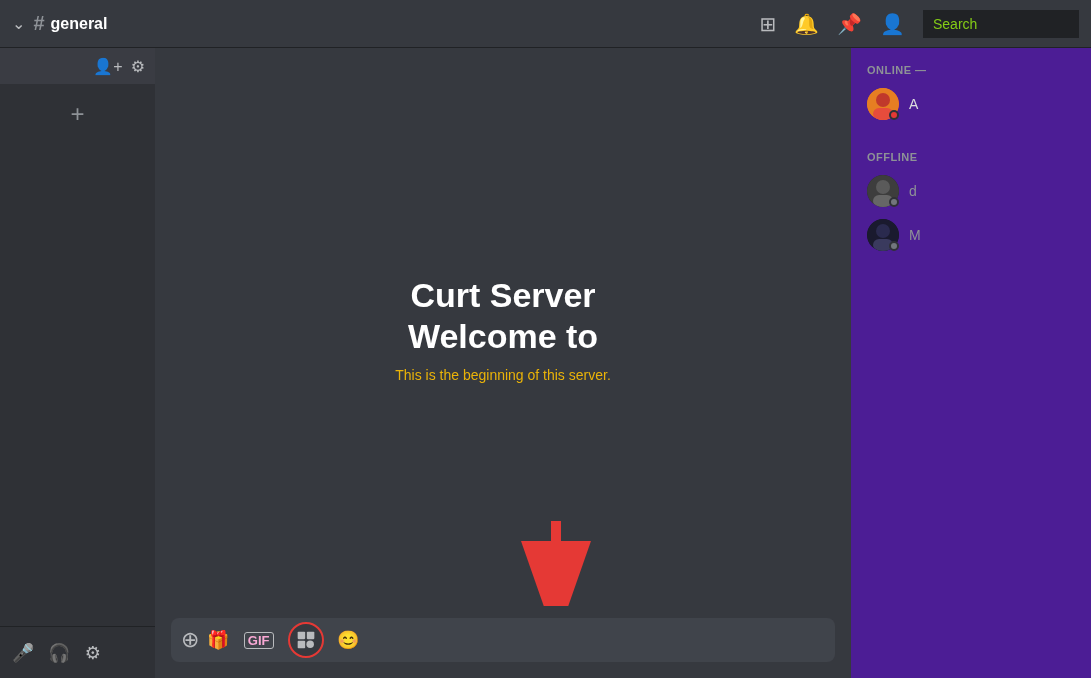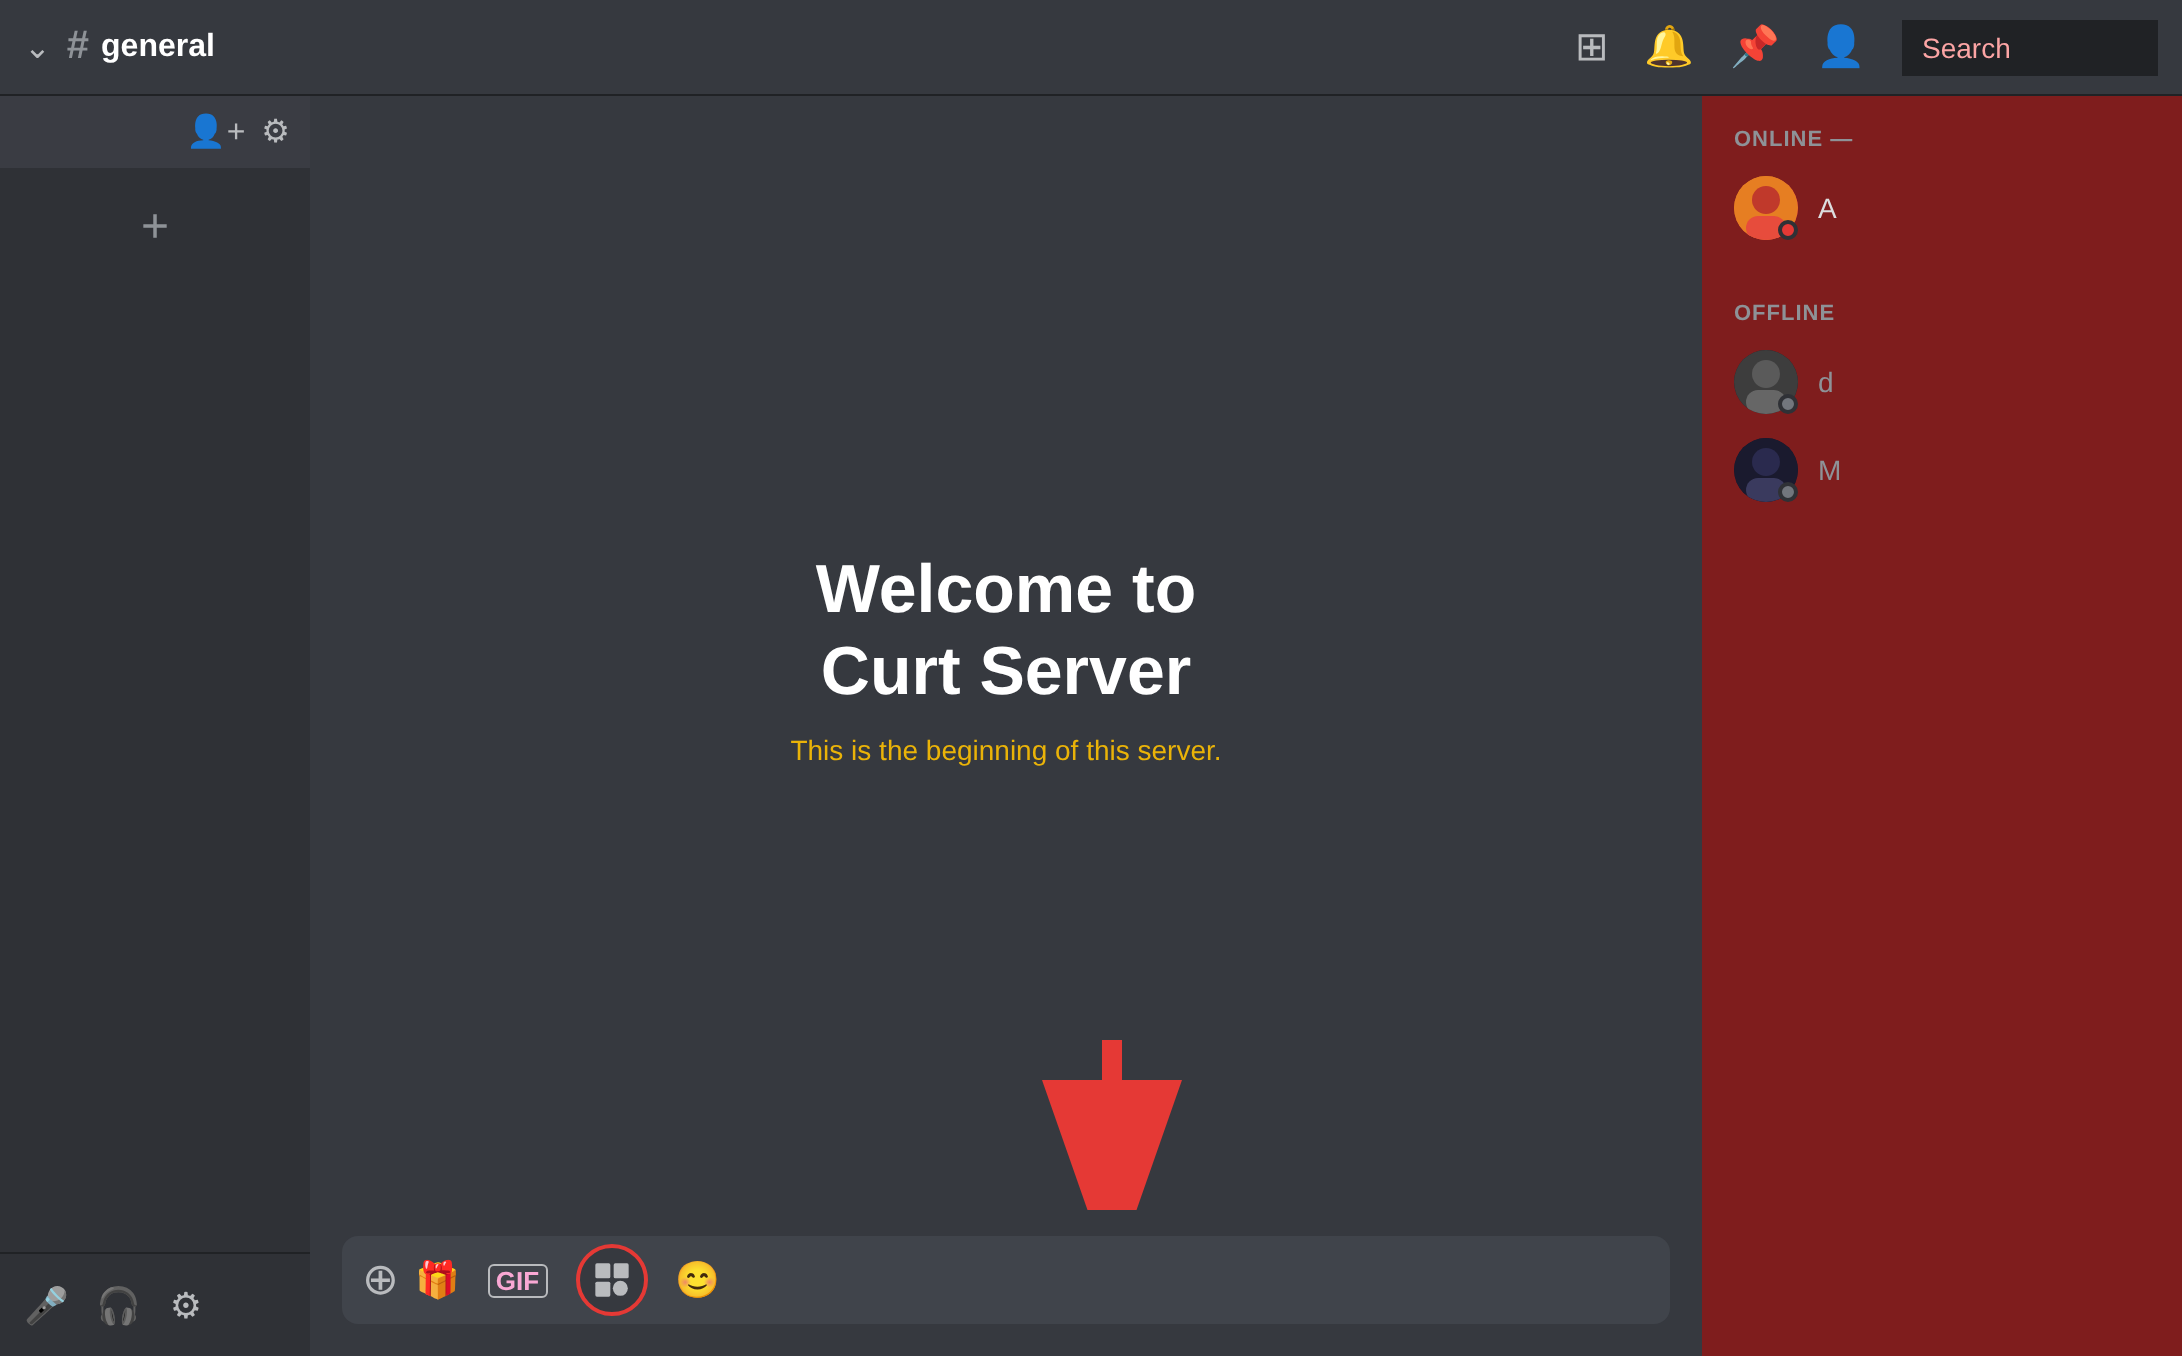"Search" .search-box { color: #fca5a5 -> #84cc16; width: 128px -> 156px }
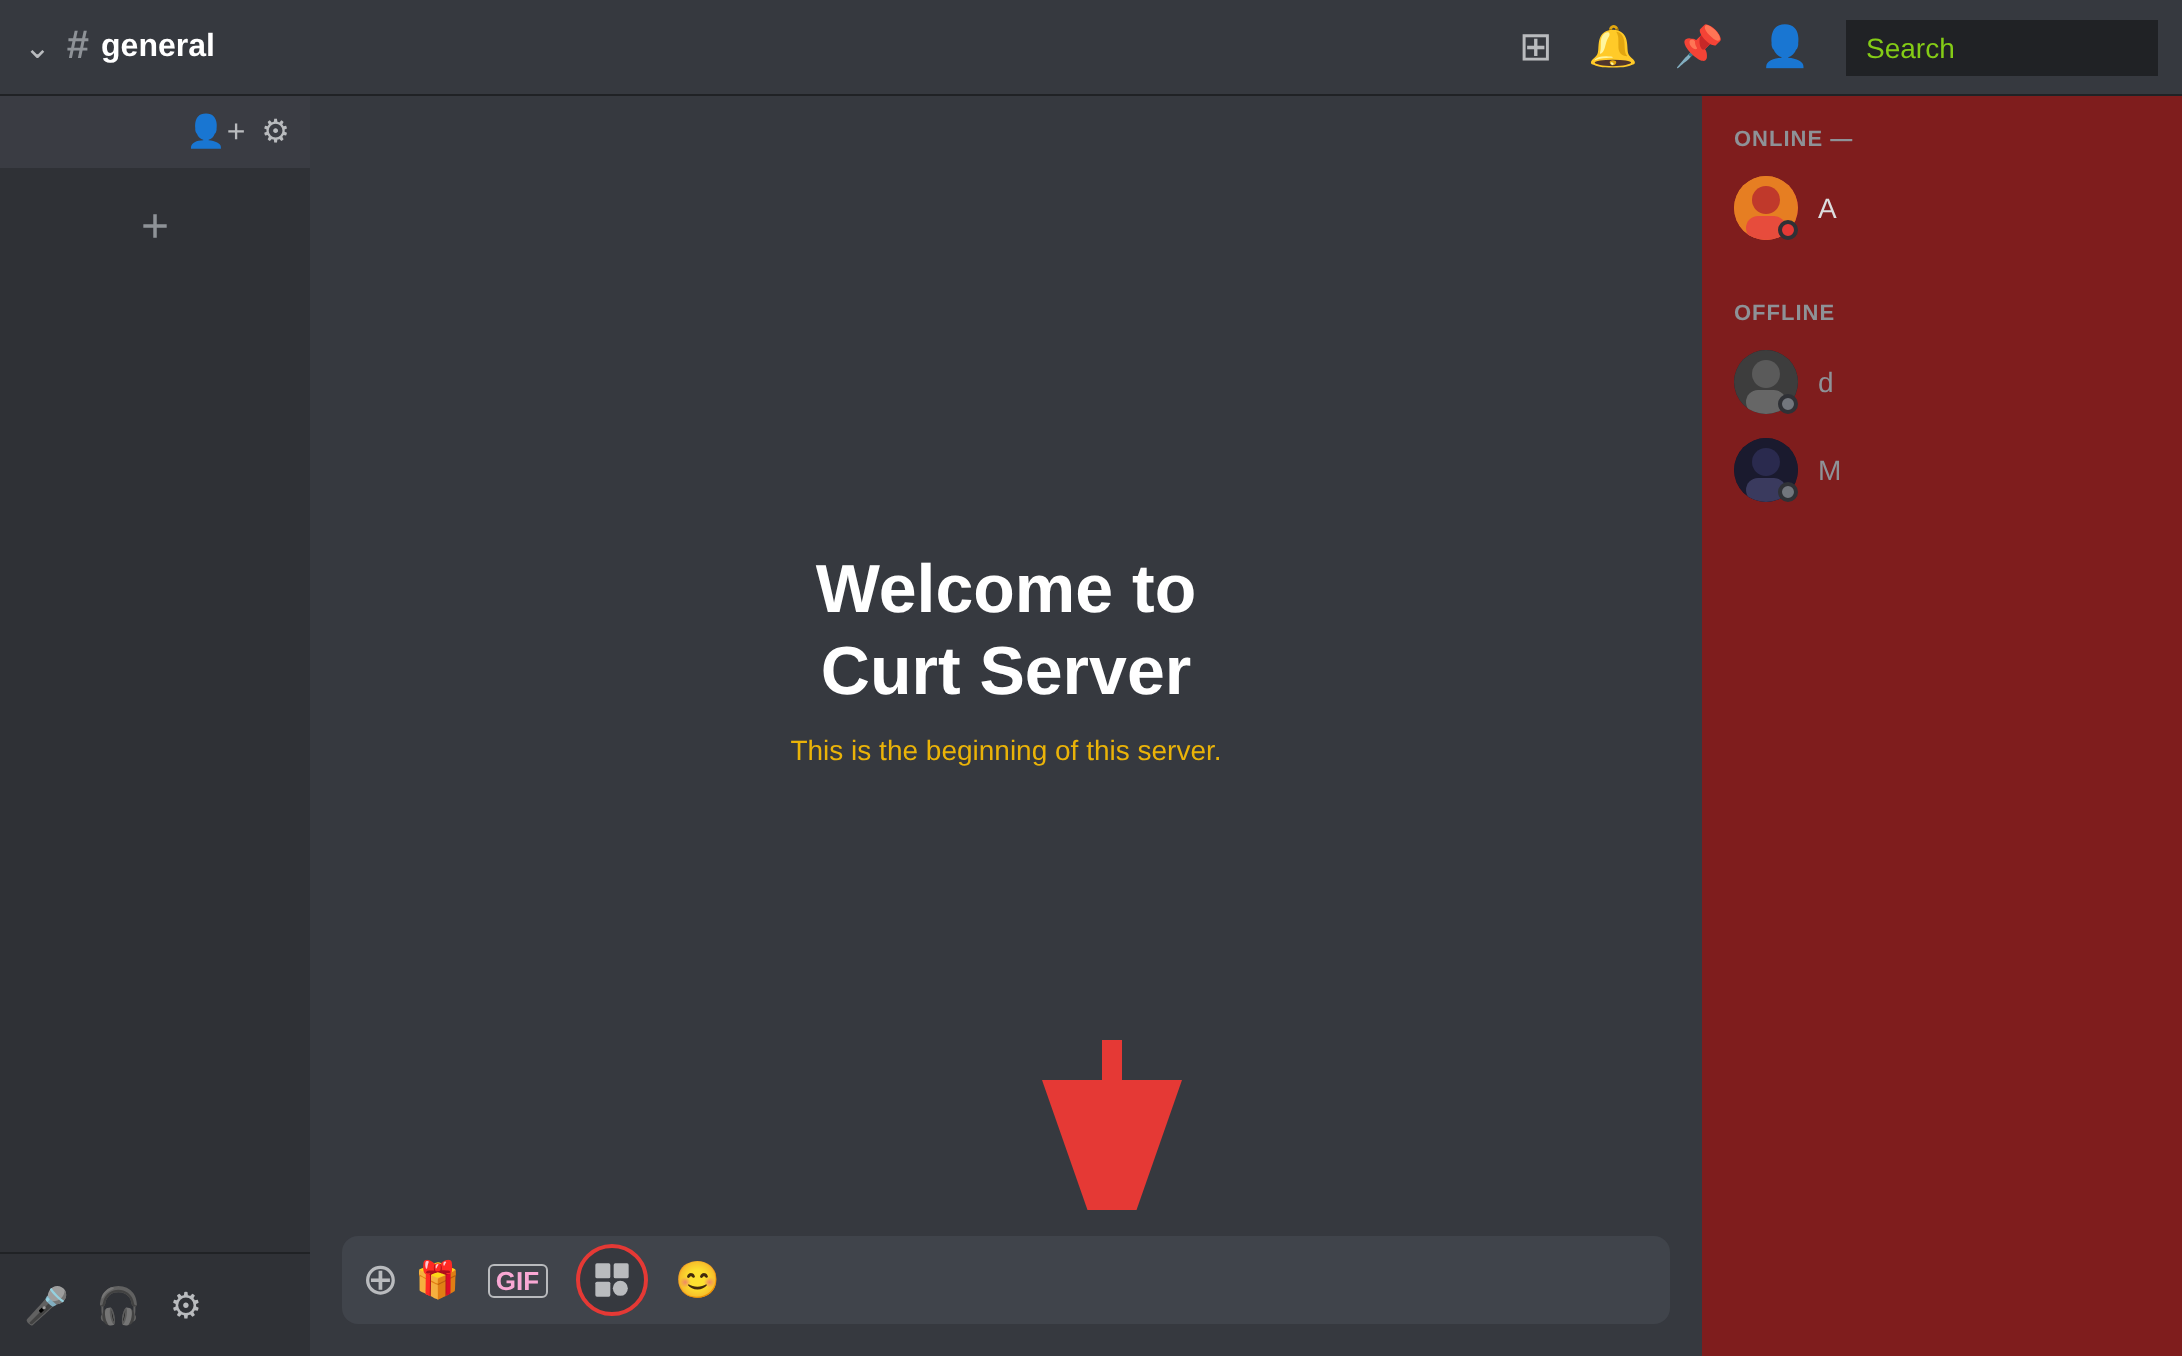"ONLINE —" .member-list { background: #7f1d1d -> #4c1d95 }
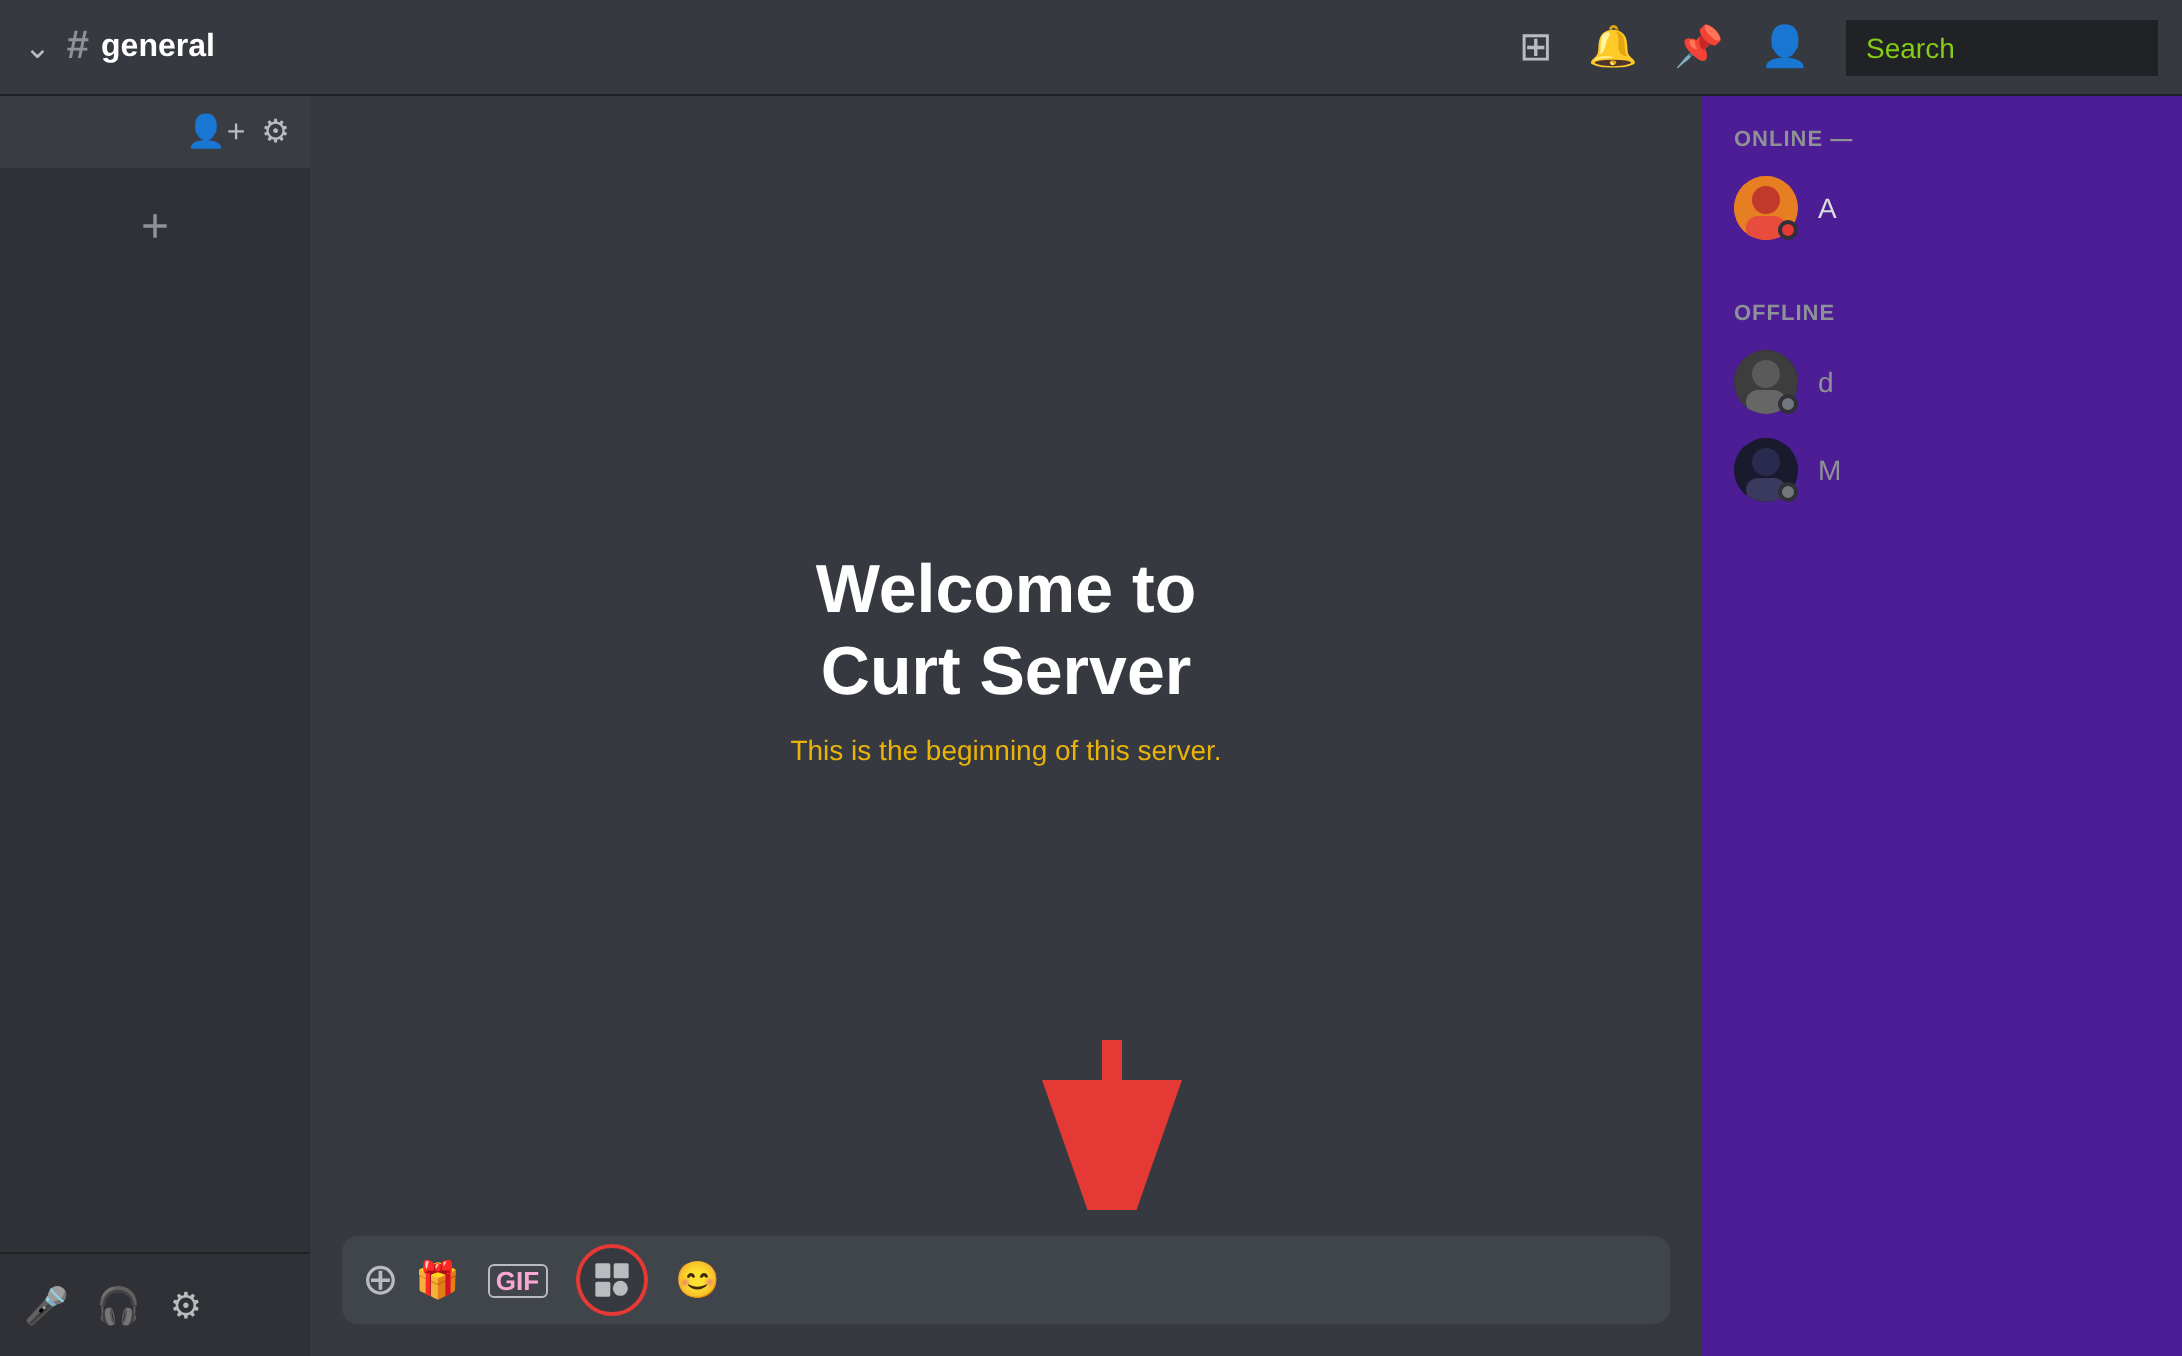"Welcome to" div { order: before "Curt Server" -> after "Curt Server" }
